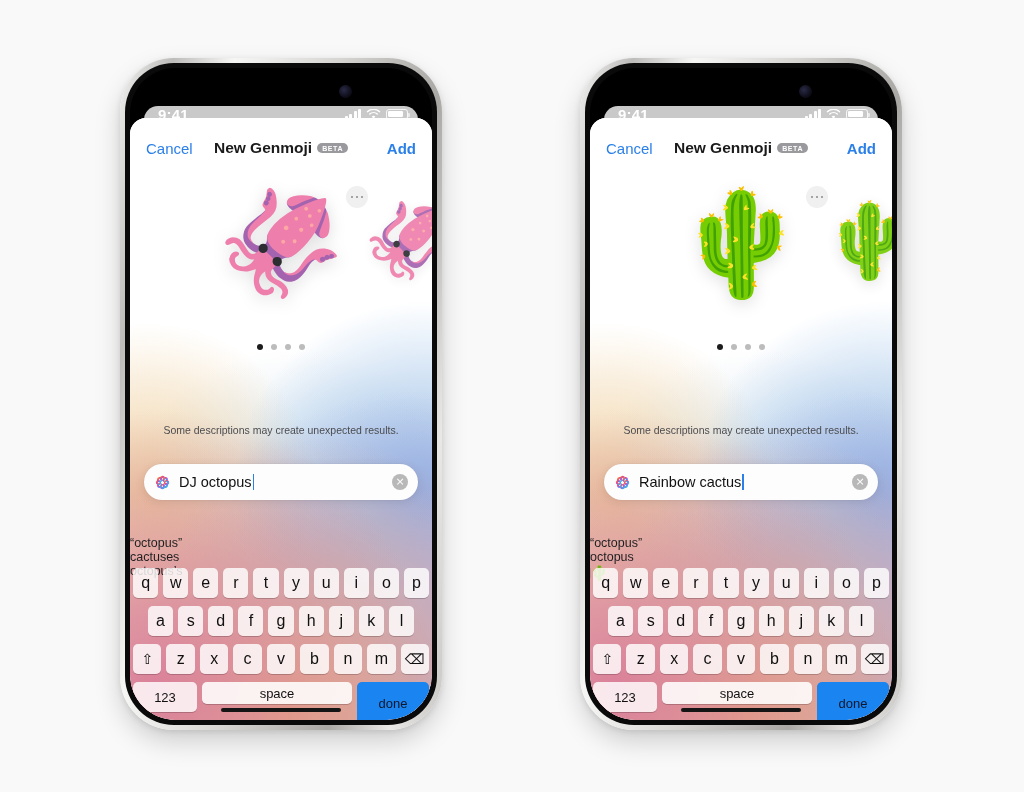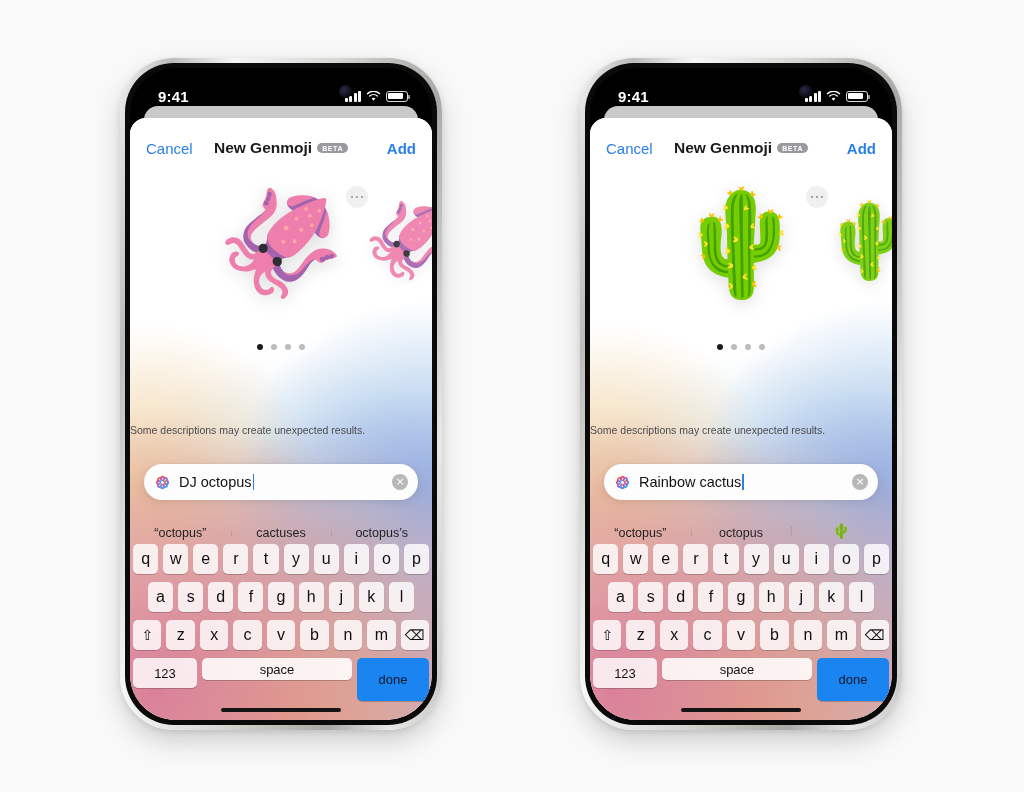"9:41" .statusbar { top: 0 -> 18px }
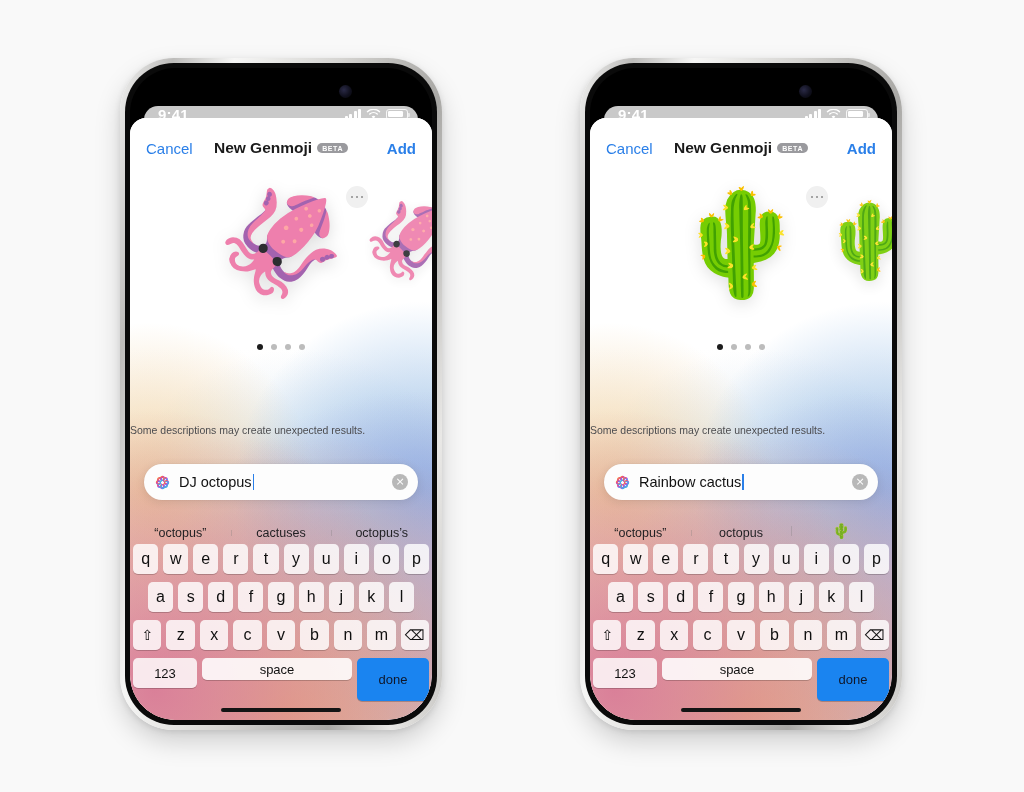"Some descriptions may create unexpected" .hint { text-align: left -> center }
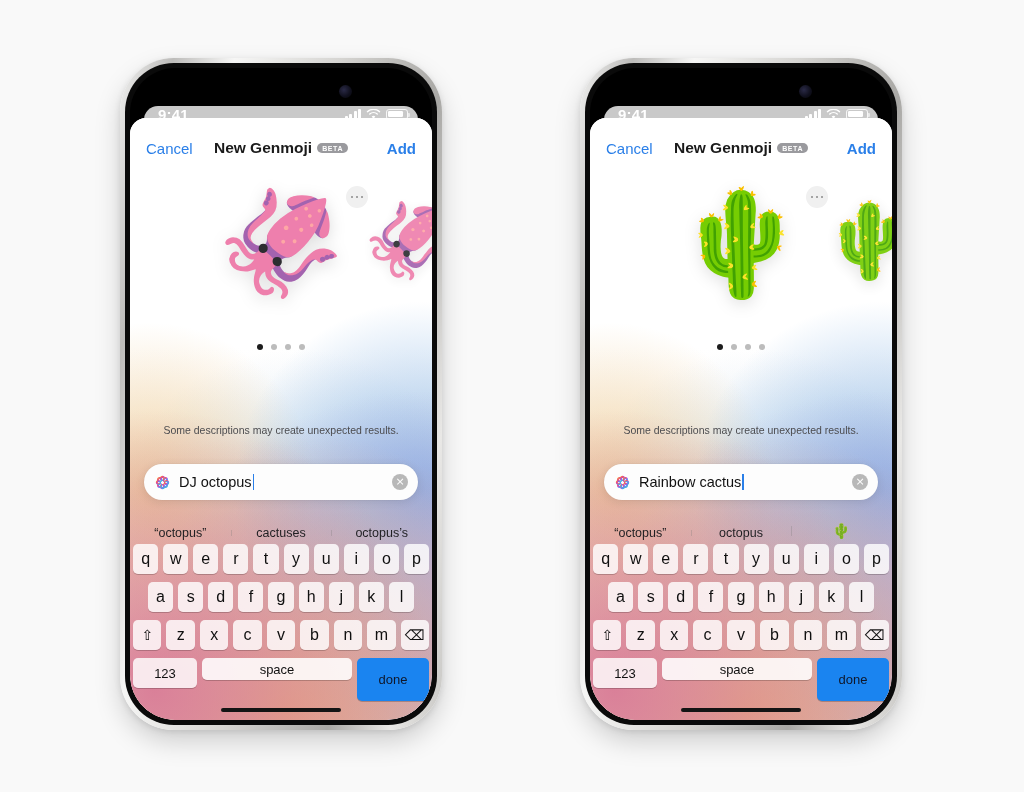"“octopus”" .suggest { align-items: flex-end -> flex-start; flex-direction: none -> column; margin-top: 0 -> 24px }
